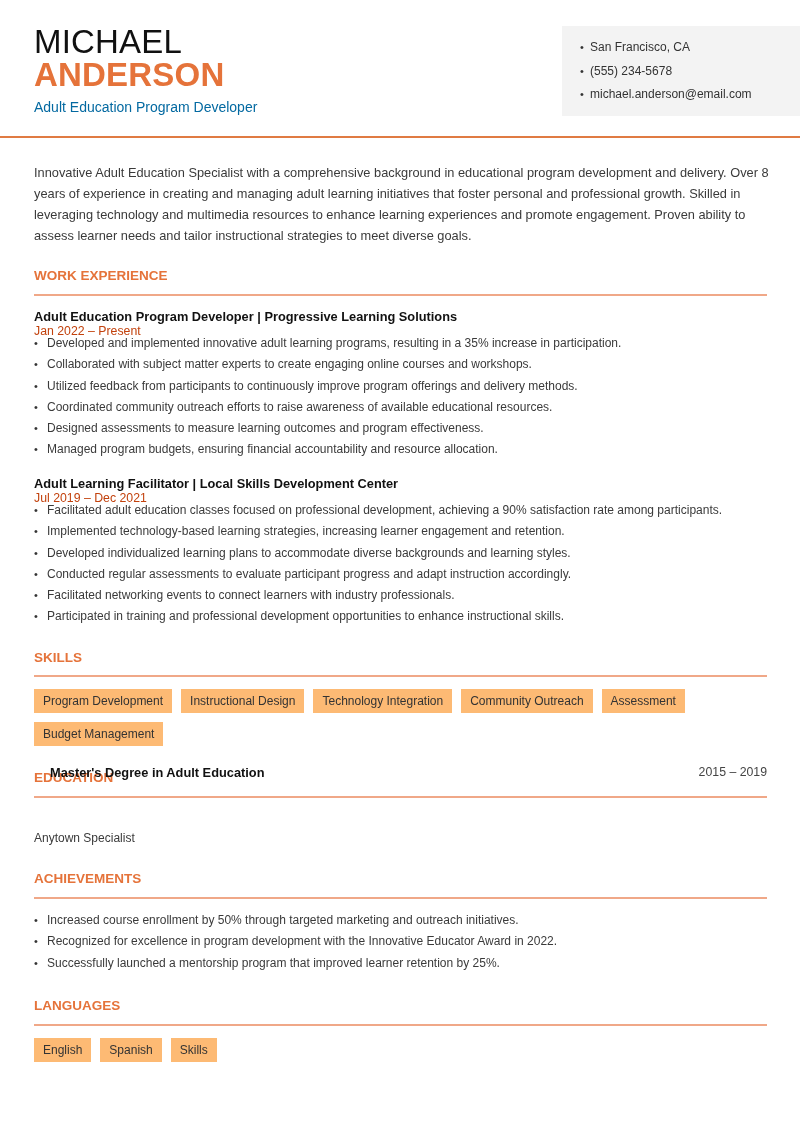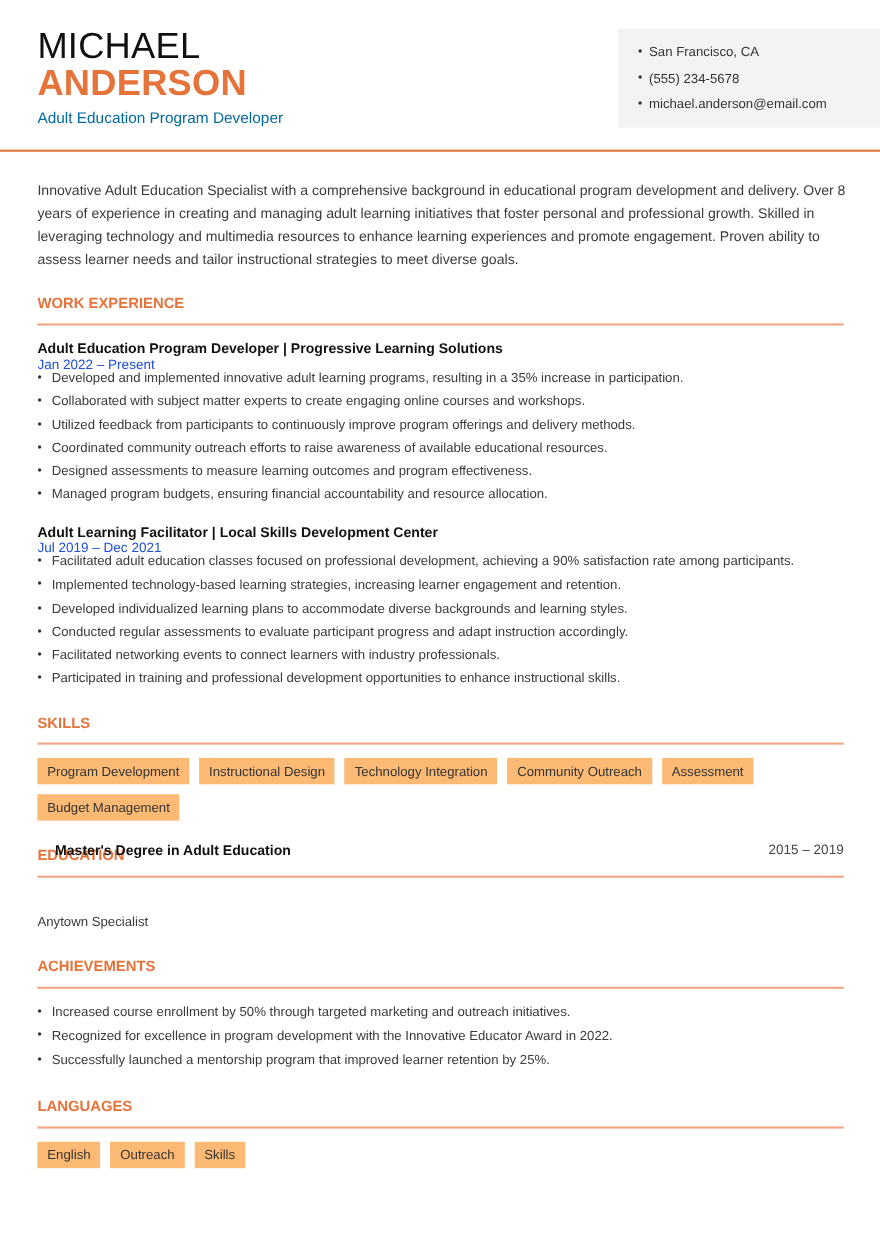"Jan 2022 – Present" .job-head .dates { color: #1d4ed8 -> #c2410c }
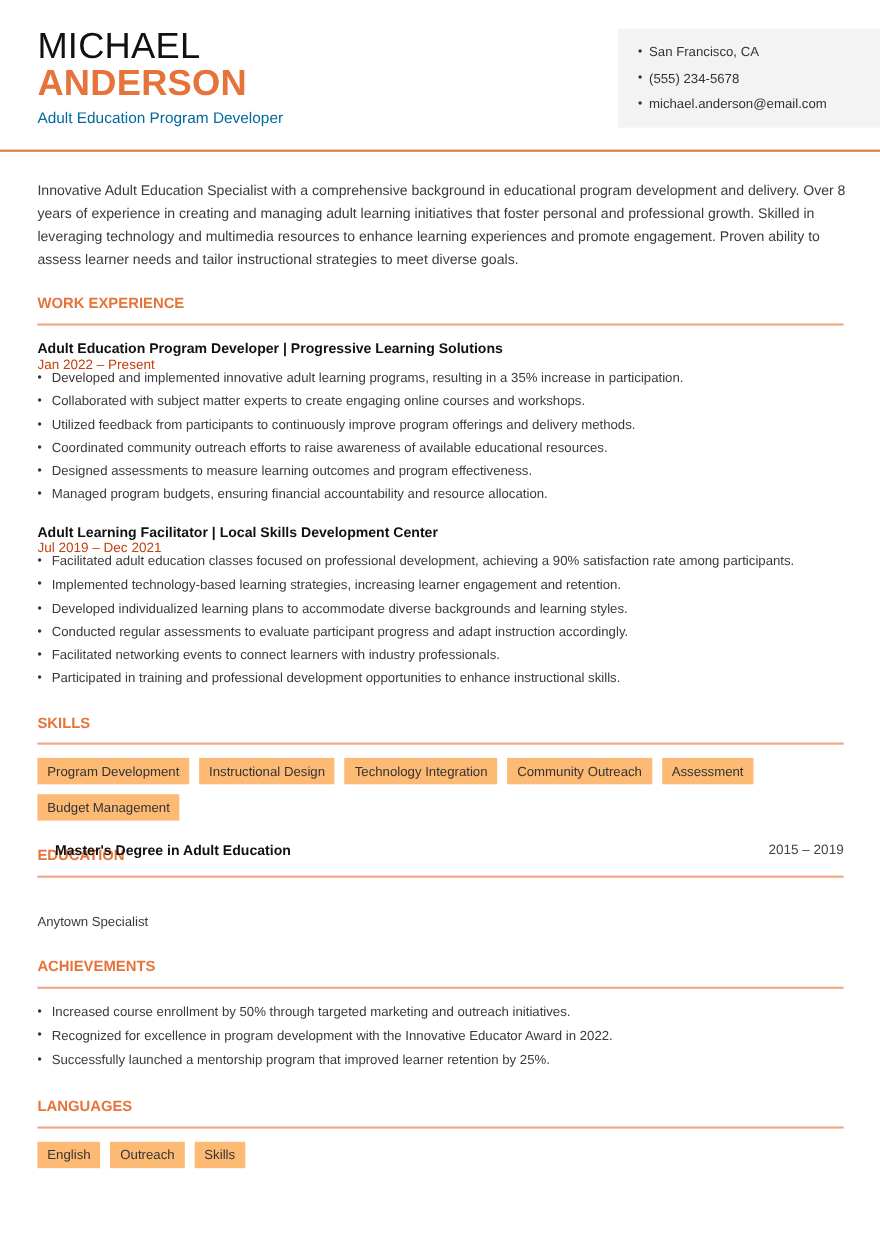"Outreach" span.tag { text: Outreach -> Spanish }
